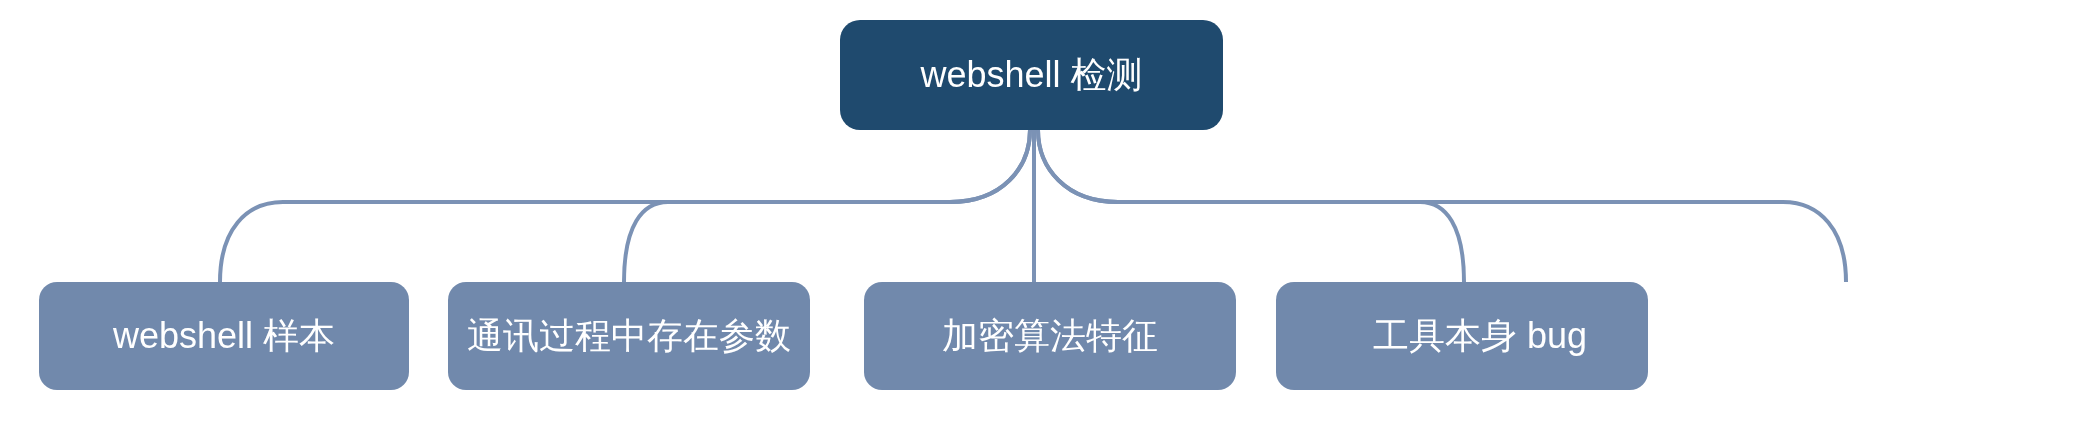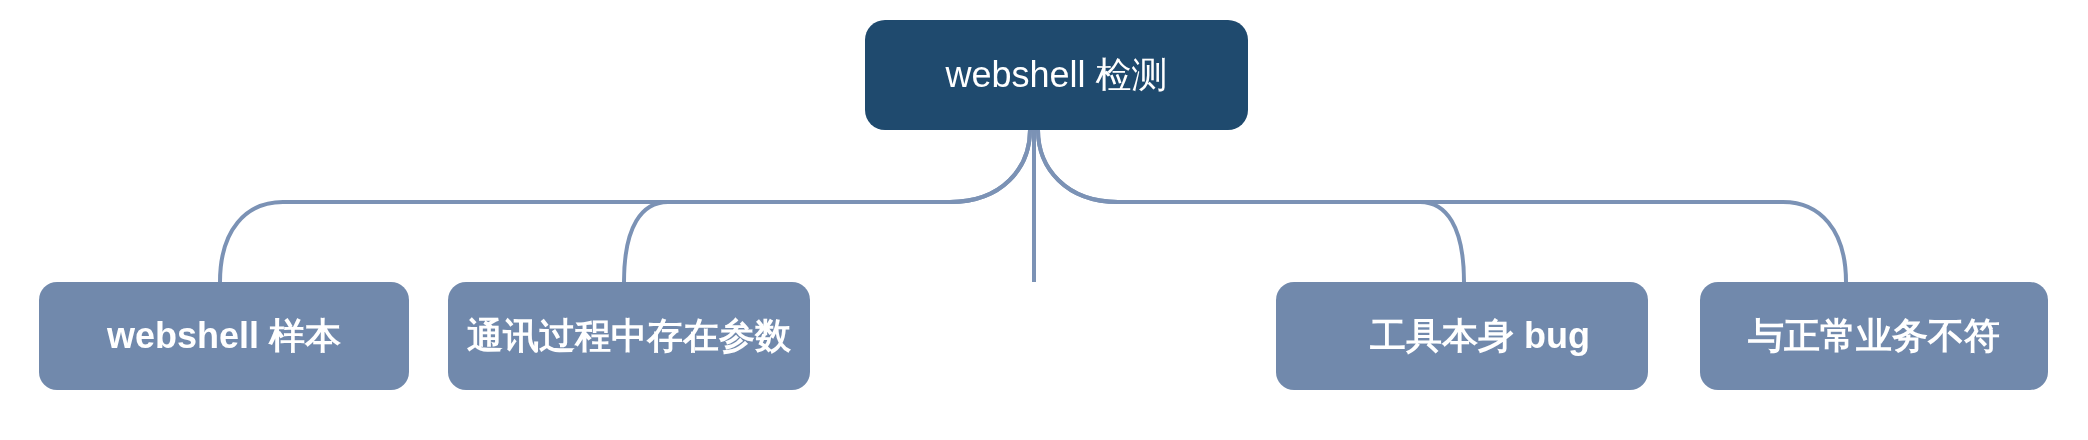"webshell 检测" .node.root { margin-left: 25px -> none }
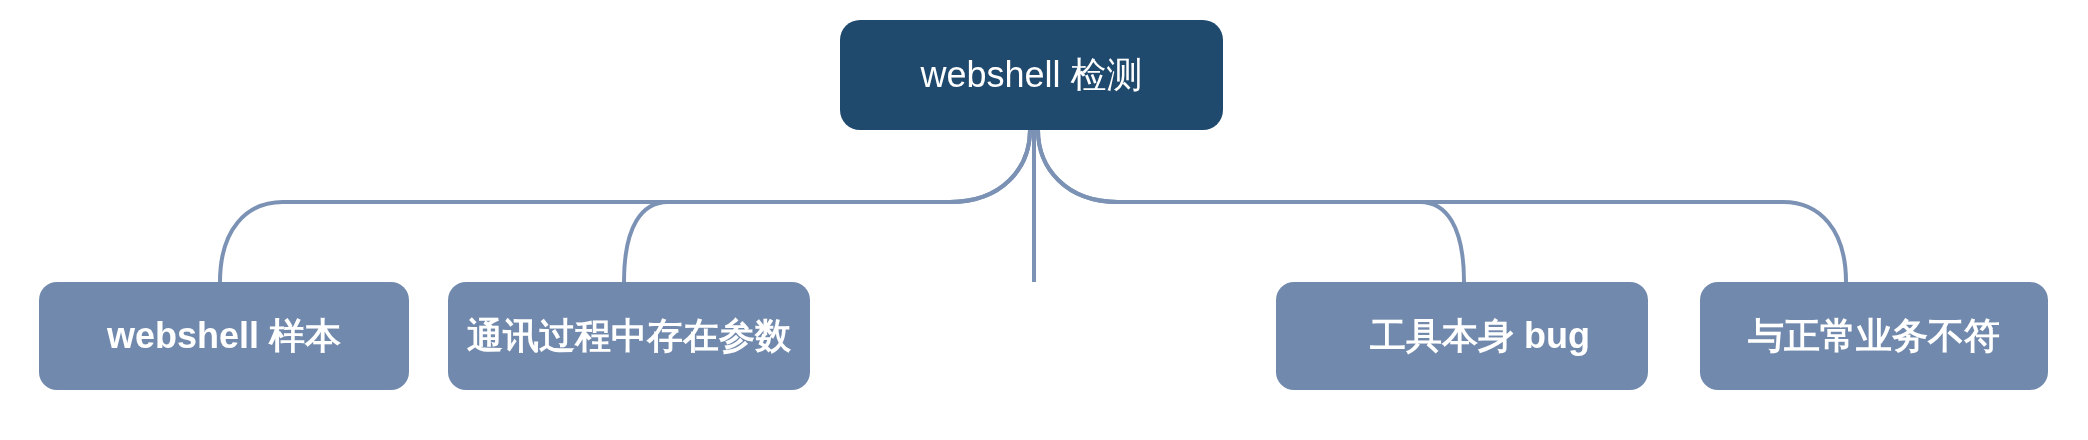"webshell 样本" .node.child { font-weight: bold -> none }
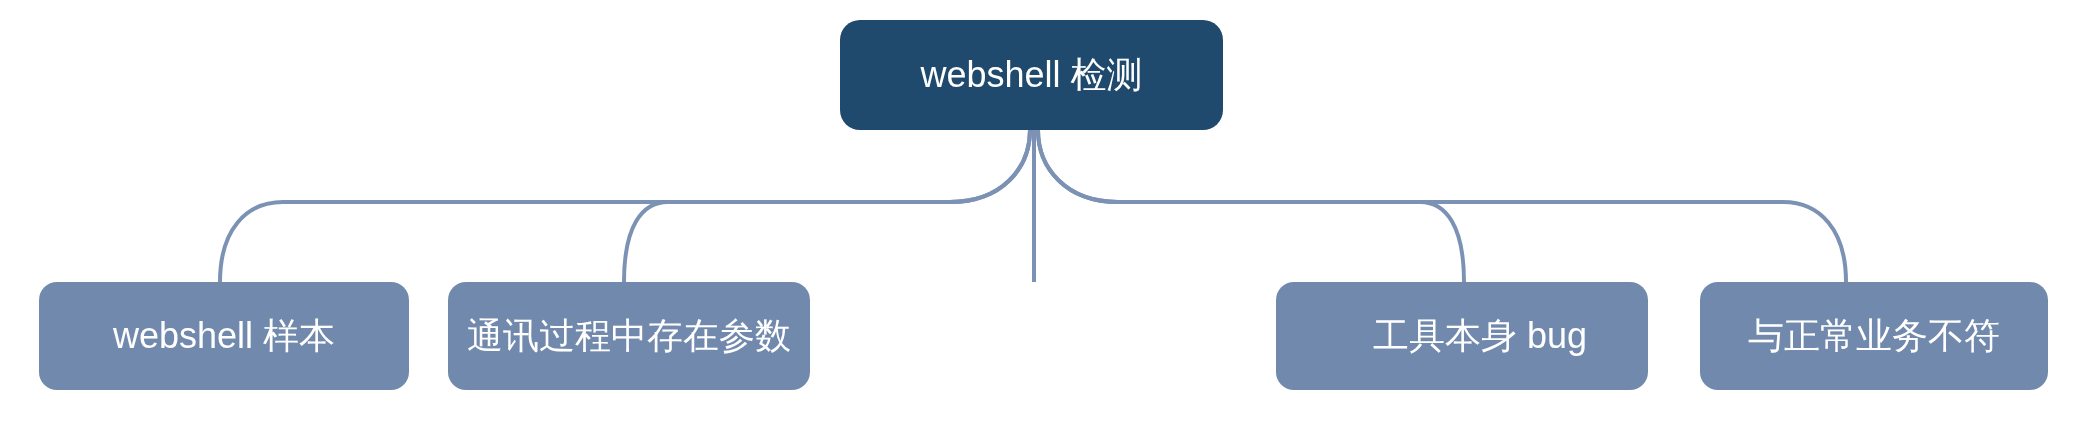"加密算法特征" div.node { html: none -> <div>加密算法特征</div> }
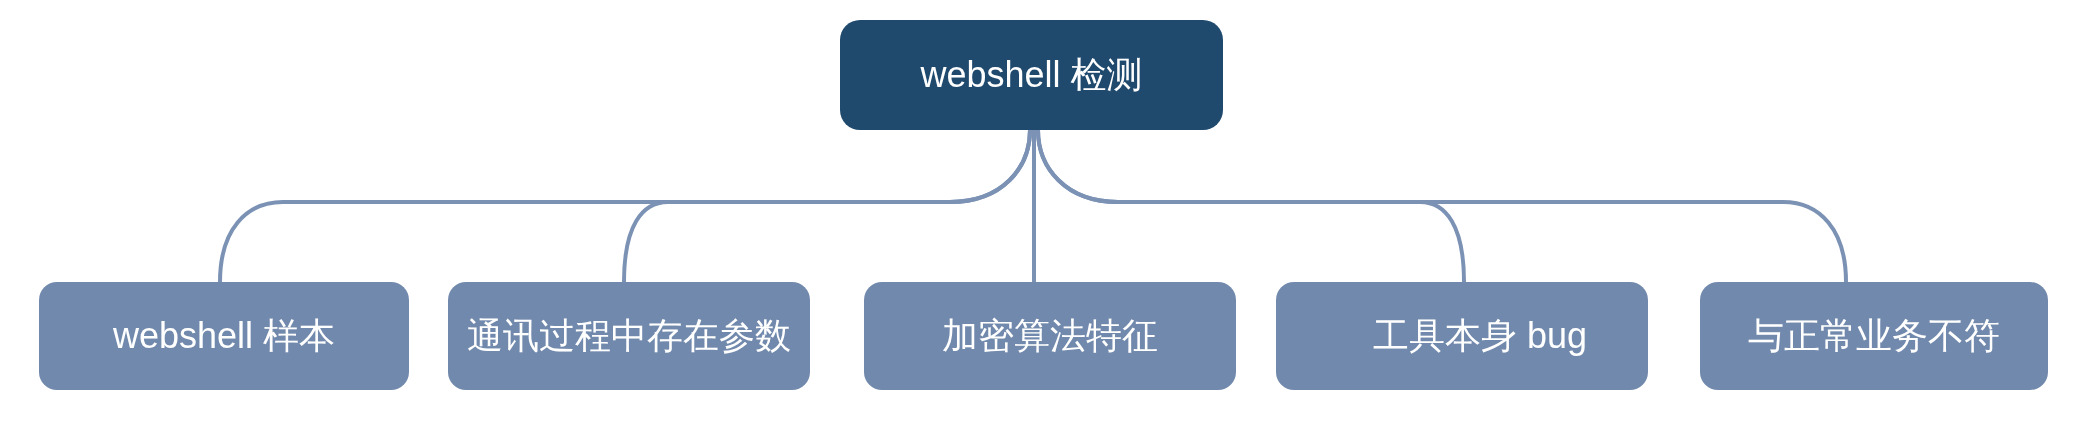"与正常业务不符" div.node { html: <div>与正常业务不符</div> -> none }
